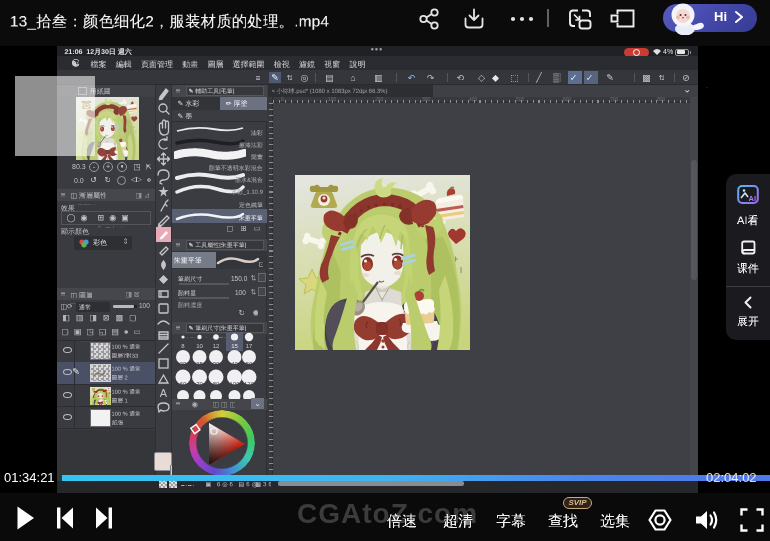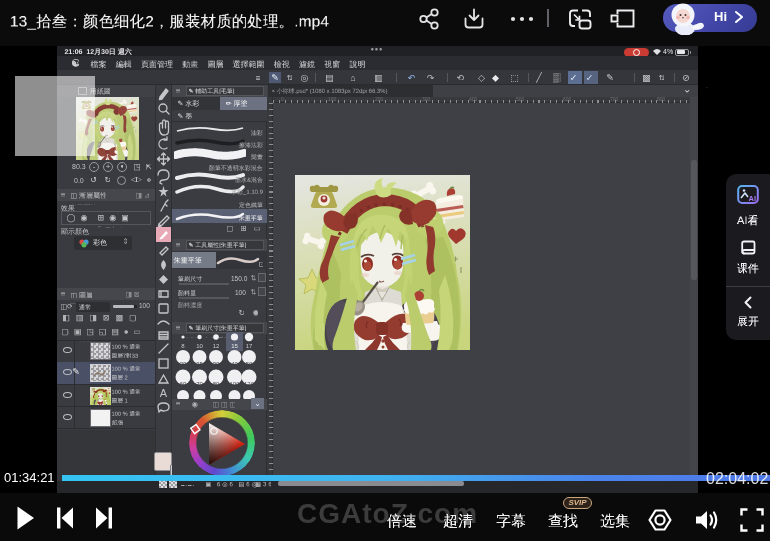"02:04:02" div.a { font-size: 16px -> 13px }
